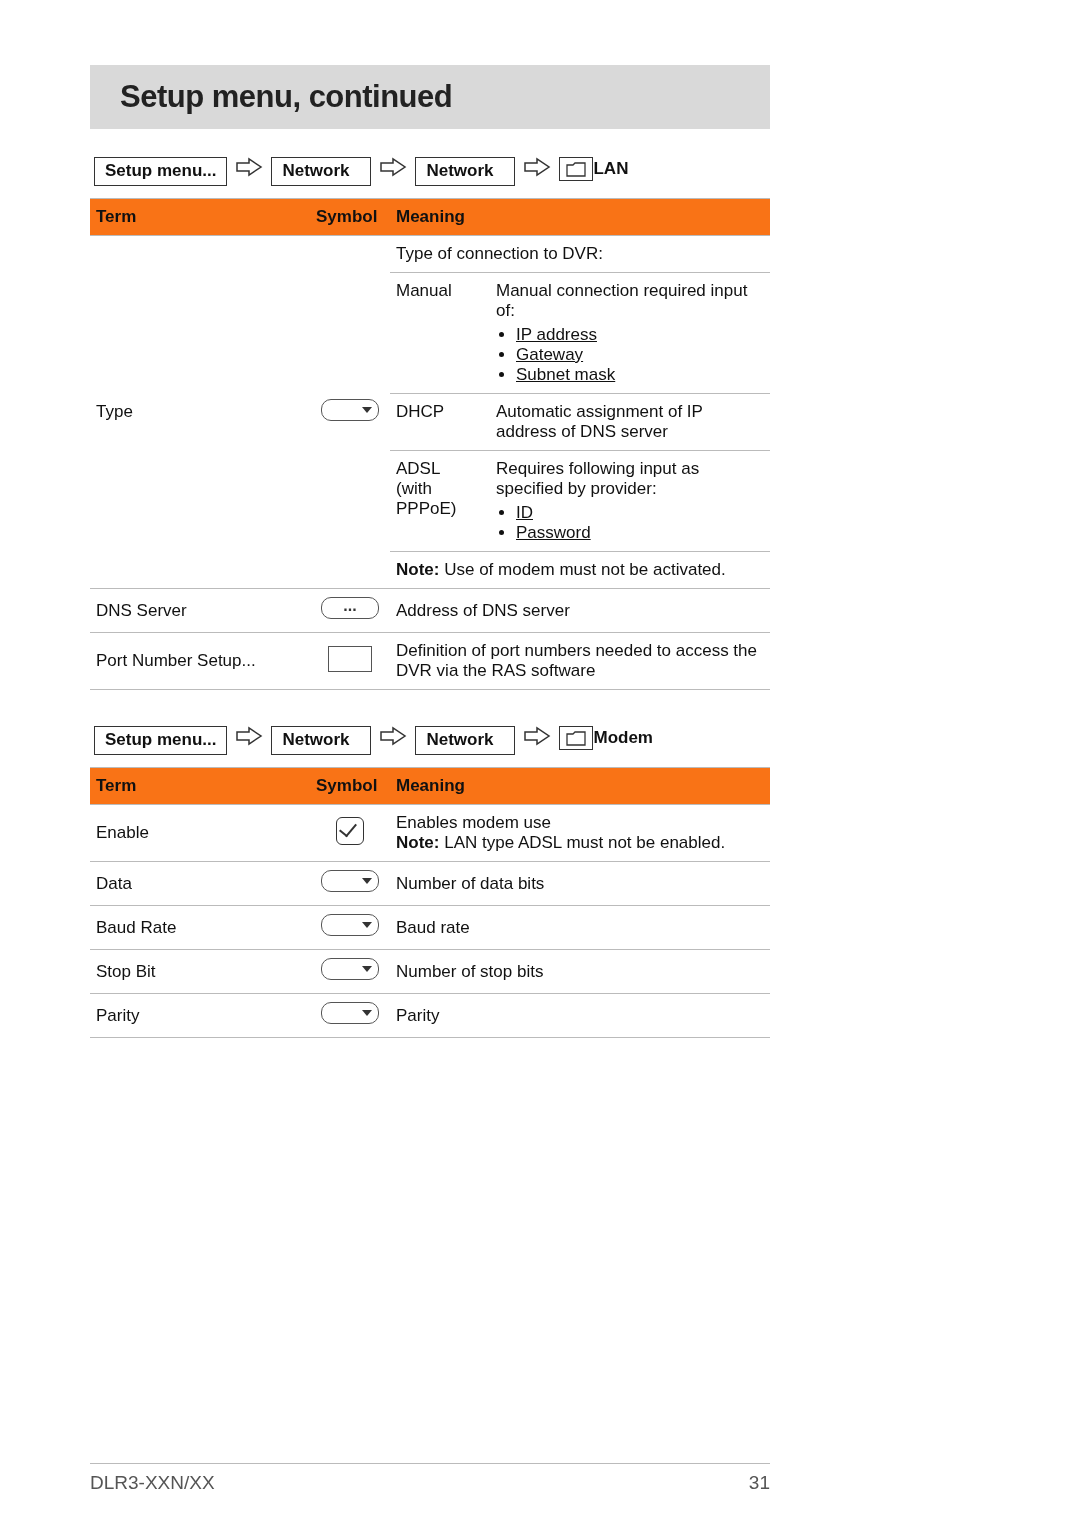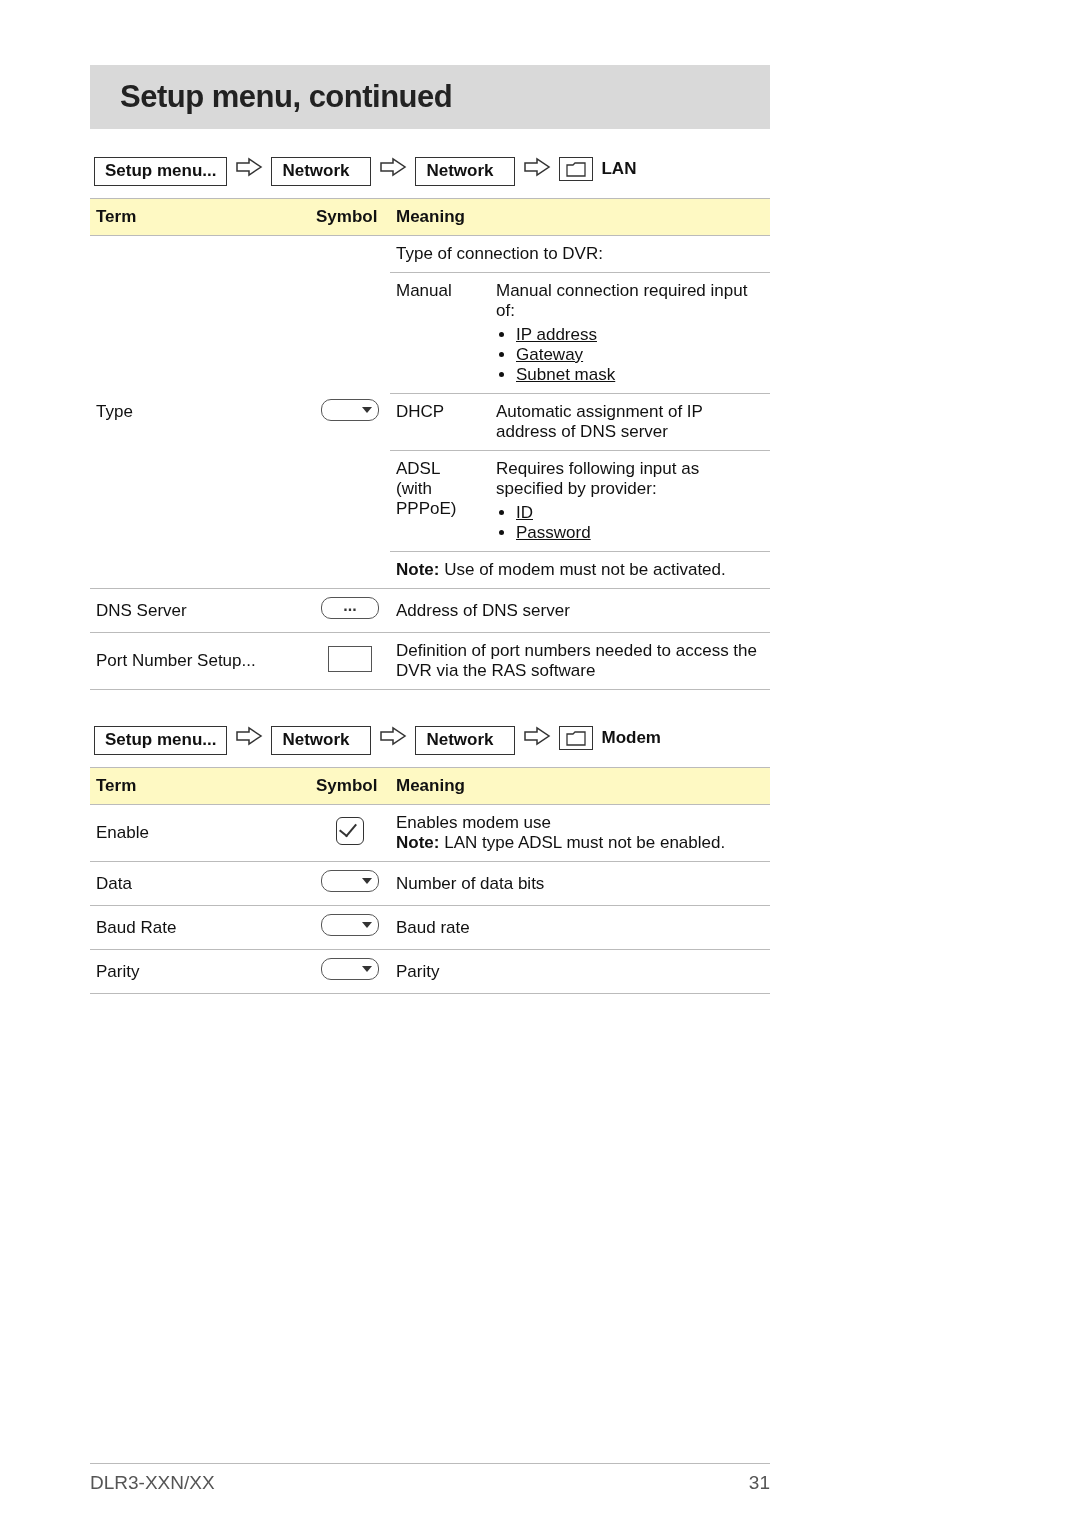"LAN" .bc-folder { gap: 8px -> none }
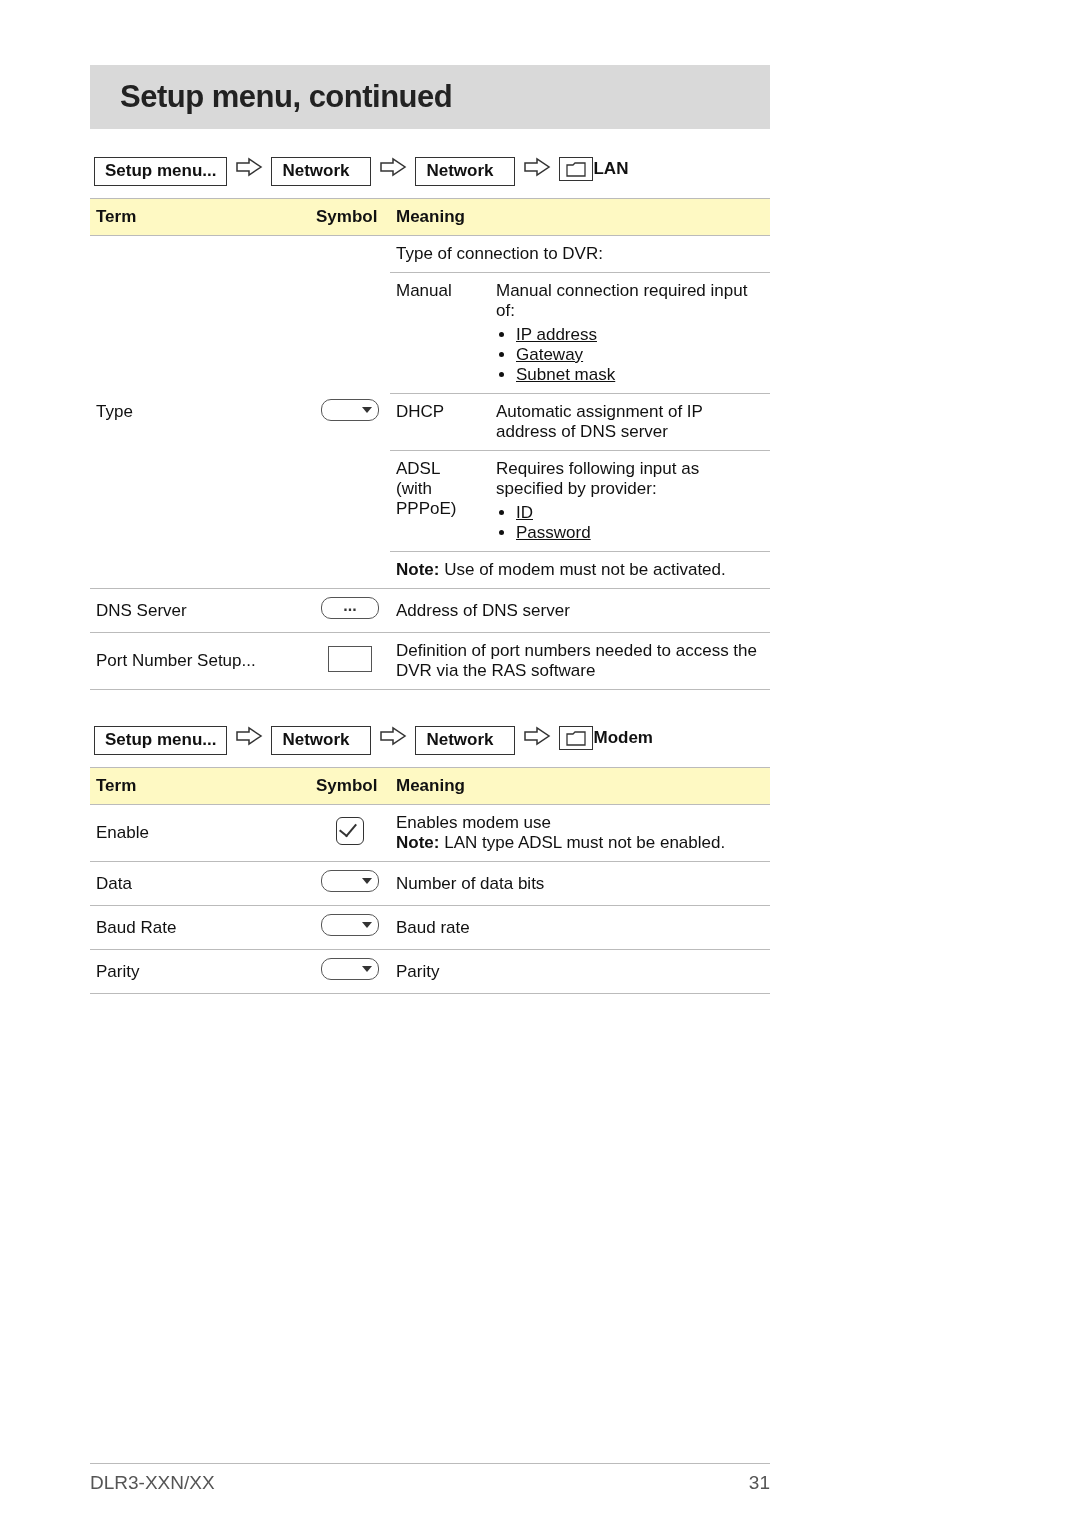"Term" table.defs thead th { background: #fef9c3 -> #f97316 }
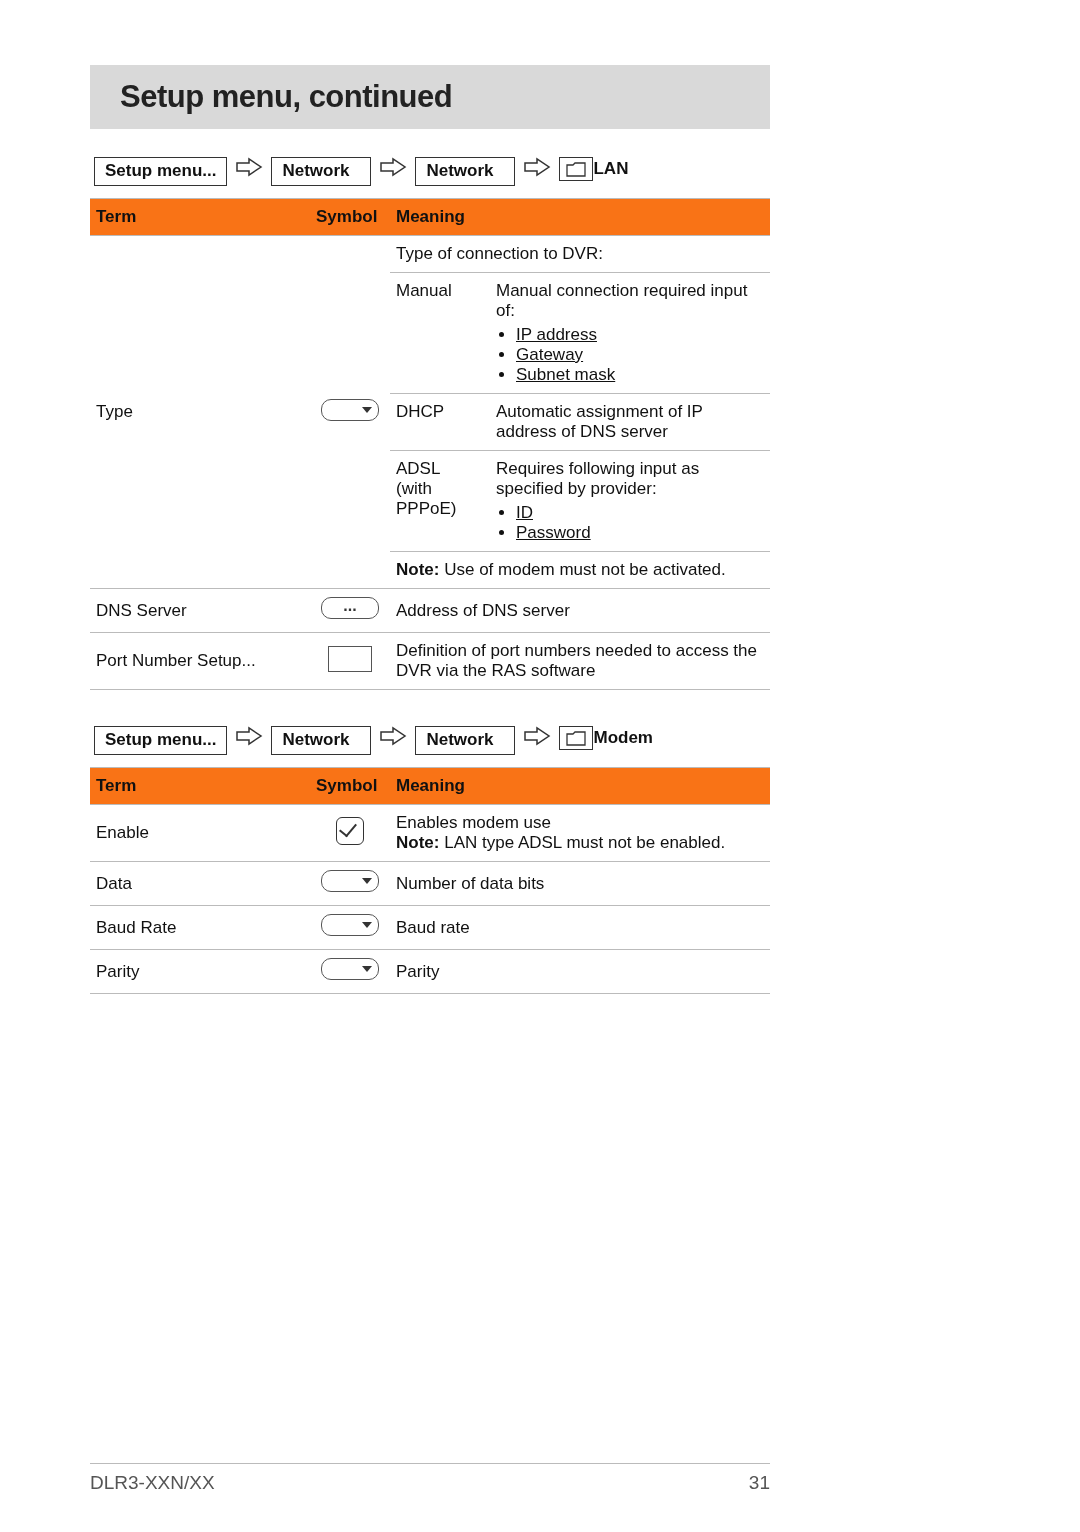"Stop Bit" tr { html: none -> <tr> <td>Stop Bit</td> <td><span></span></td> <td>Number of stop bits</td> </tr> }
